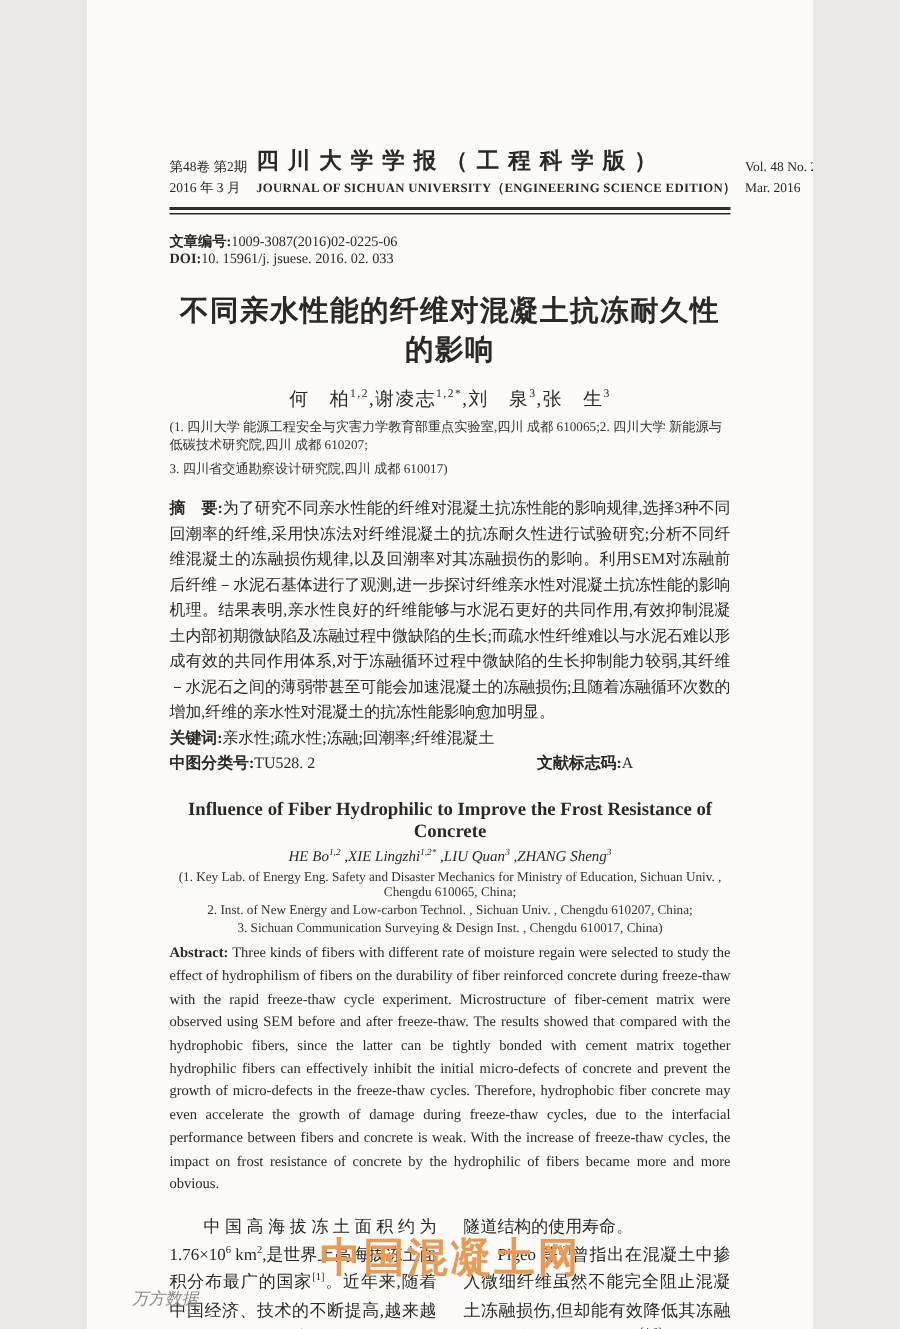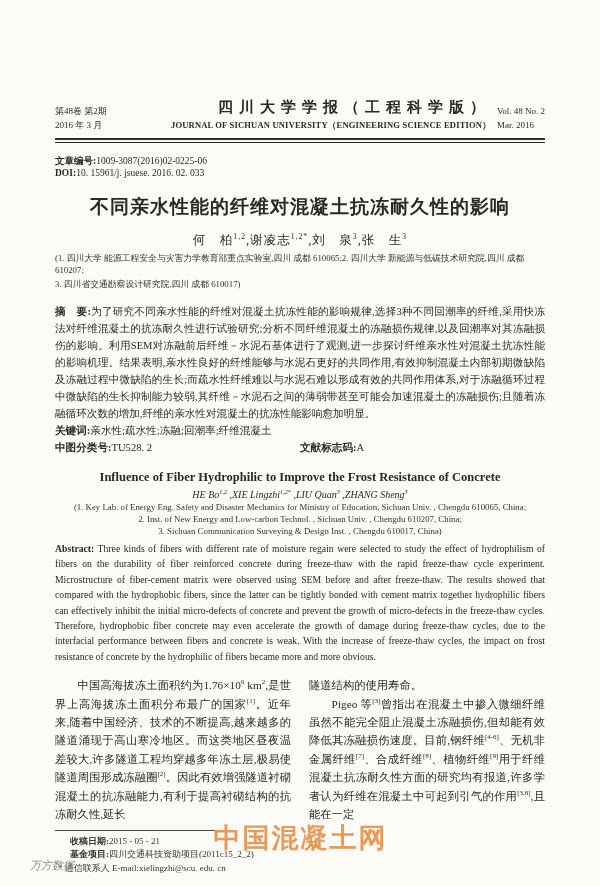"第48卷 第2期" .page { width: 600px -> 484px }
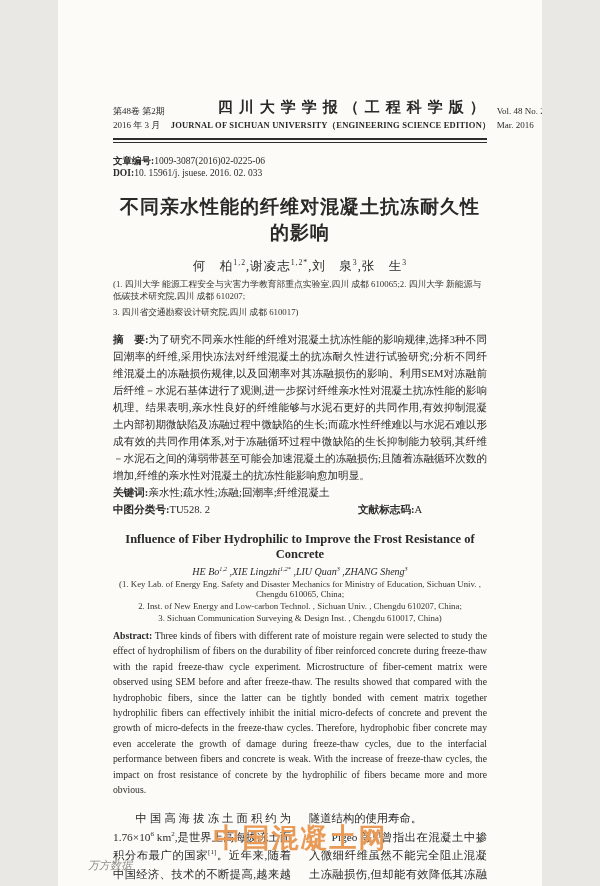"四川大学学报（工程科学版）" .jh-center { text-align: right -> left }
